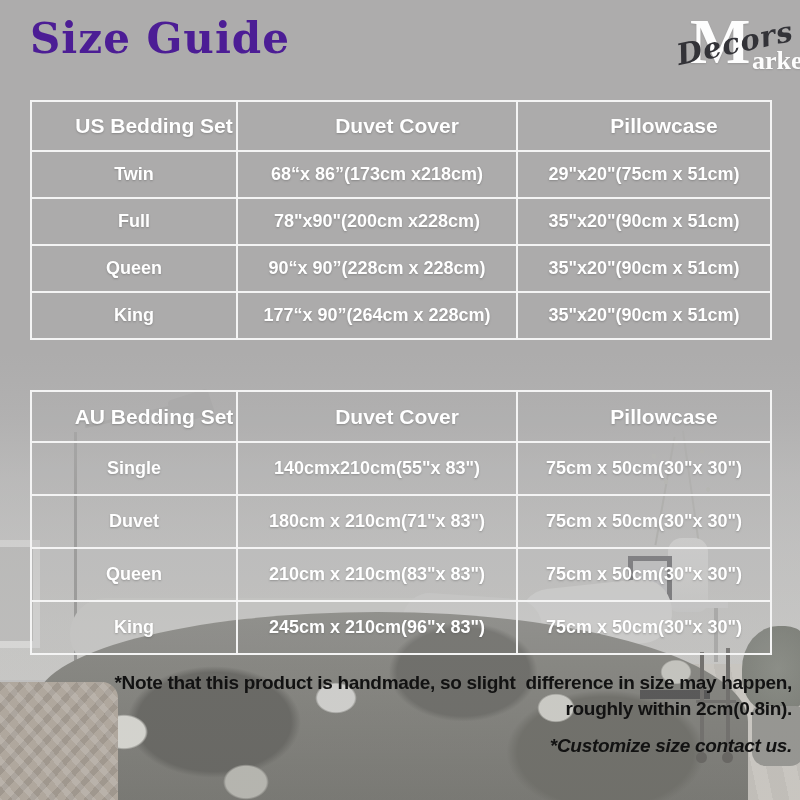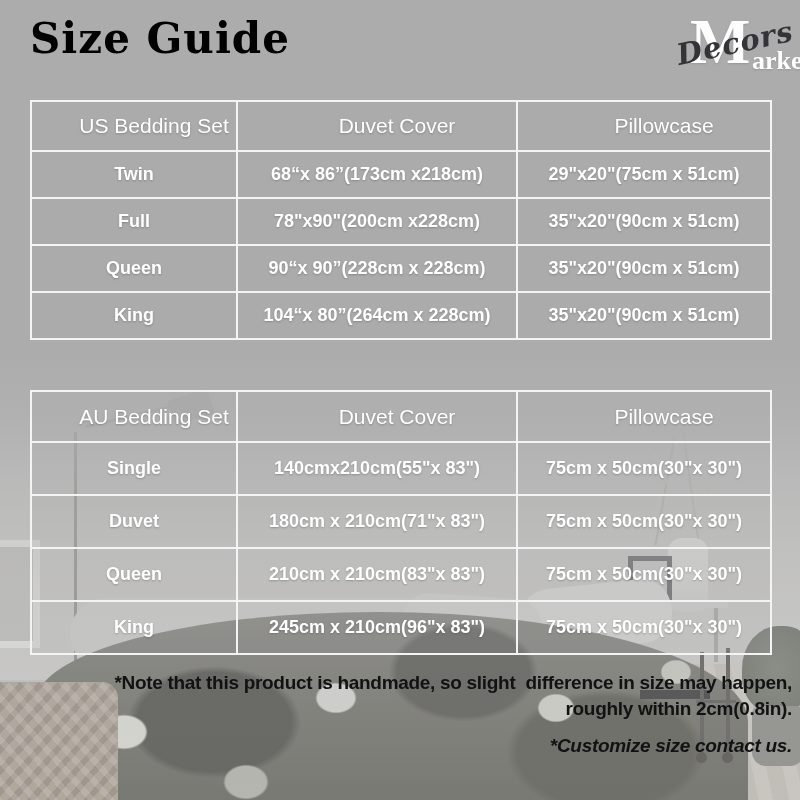"Size Guide" .page-title { color: #000000 -> #4c1d95 }
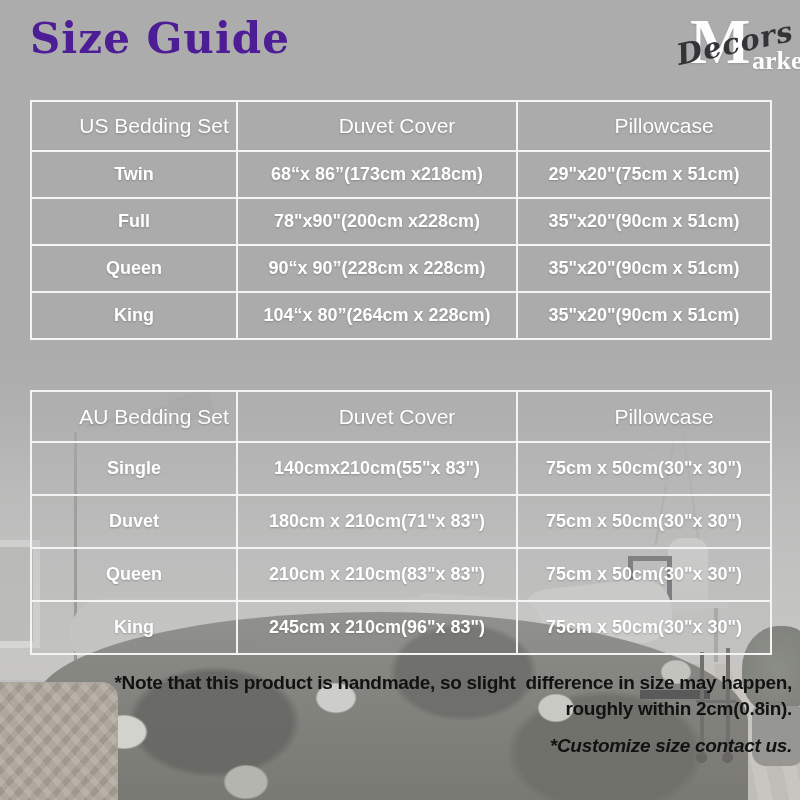"US Bedding Set" .size-table th { font-weight: 400 -> 700 }
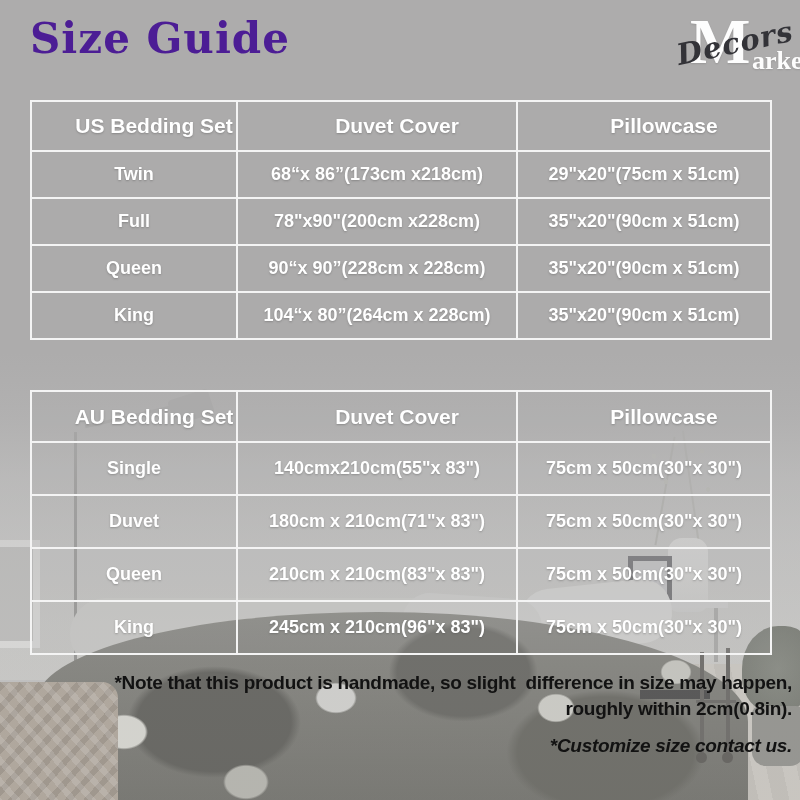"104“x 80”(264cm x 228cm)" td { text: 104“x 80 -> 177“x 90 }
